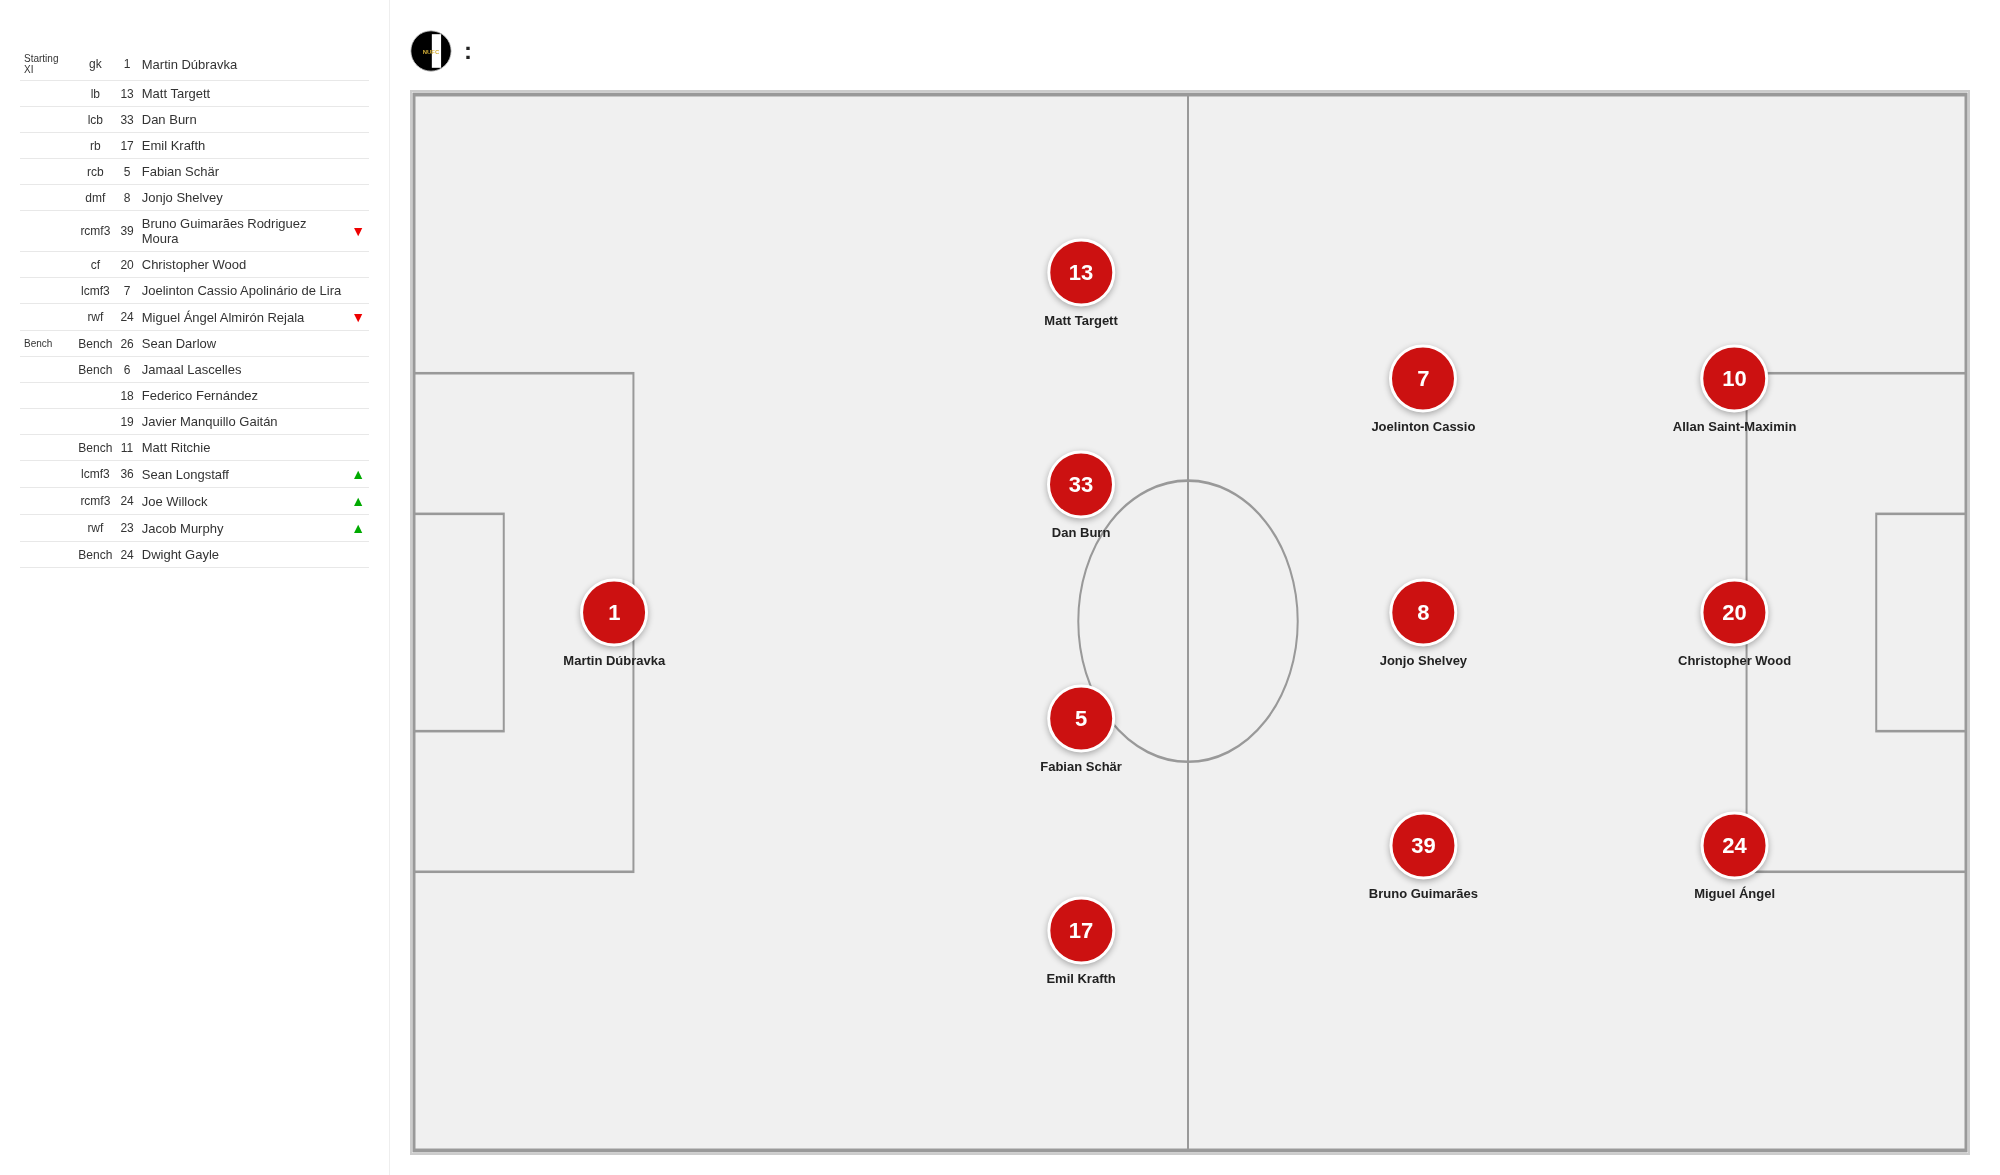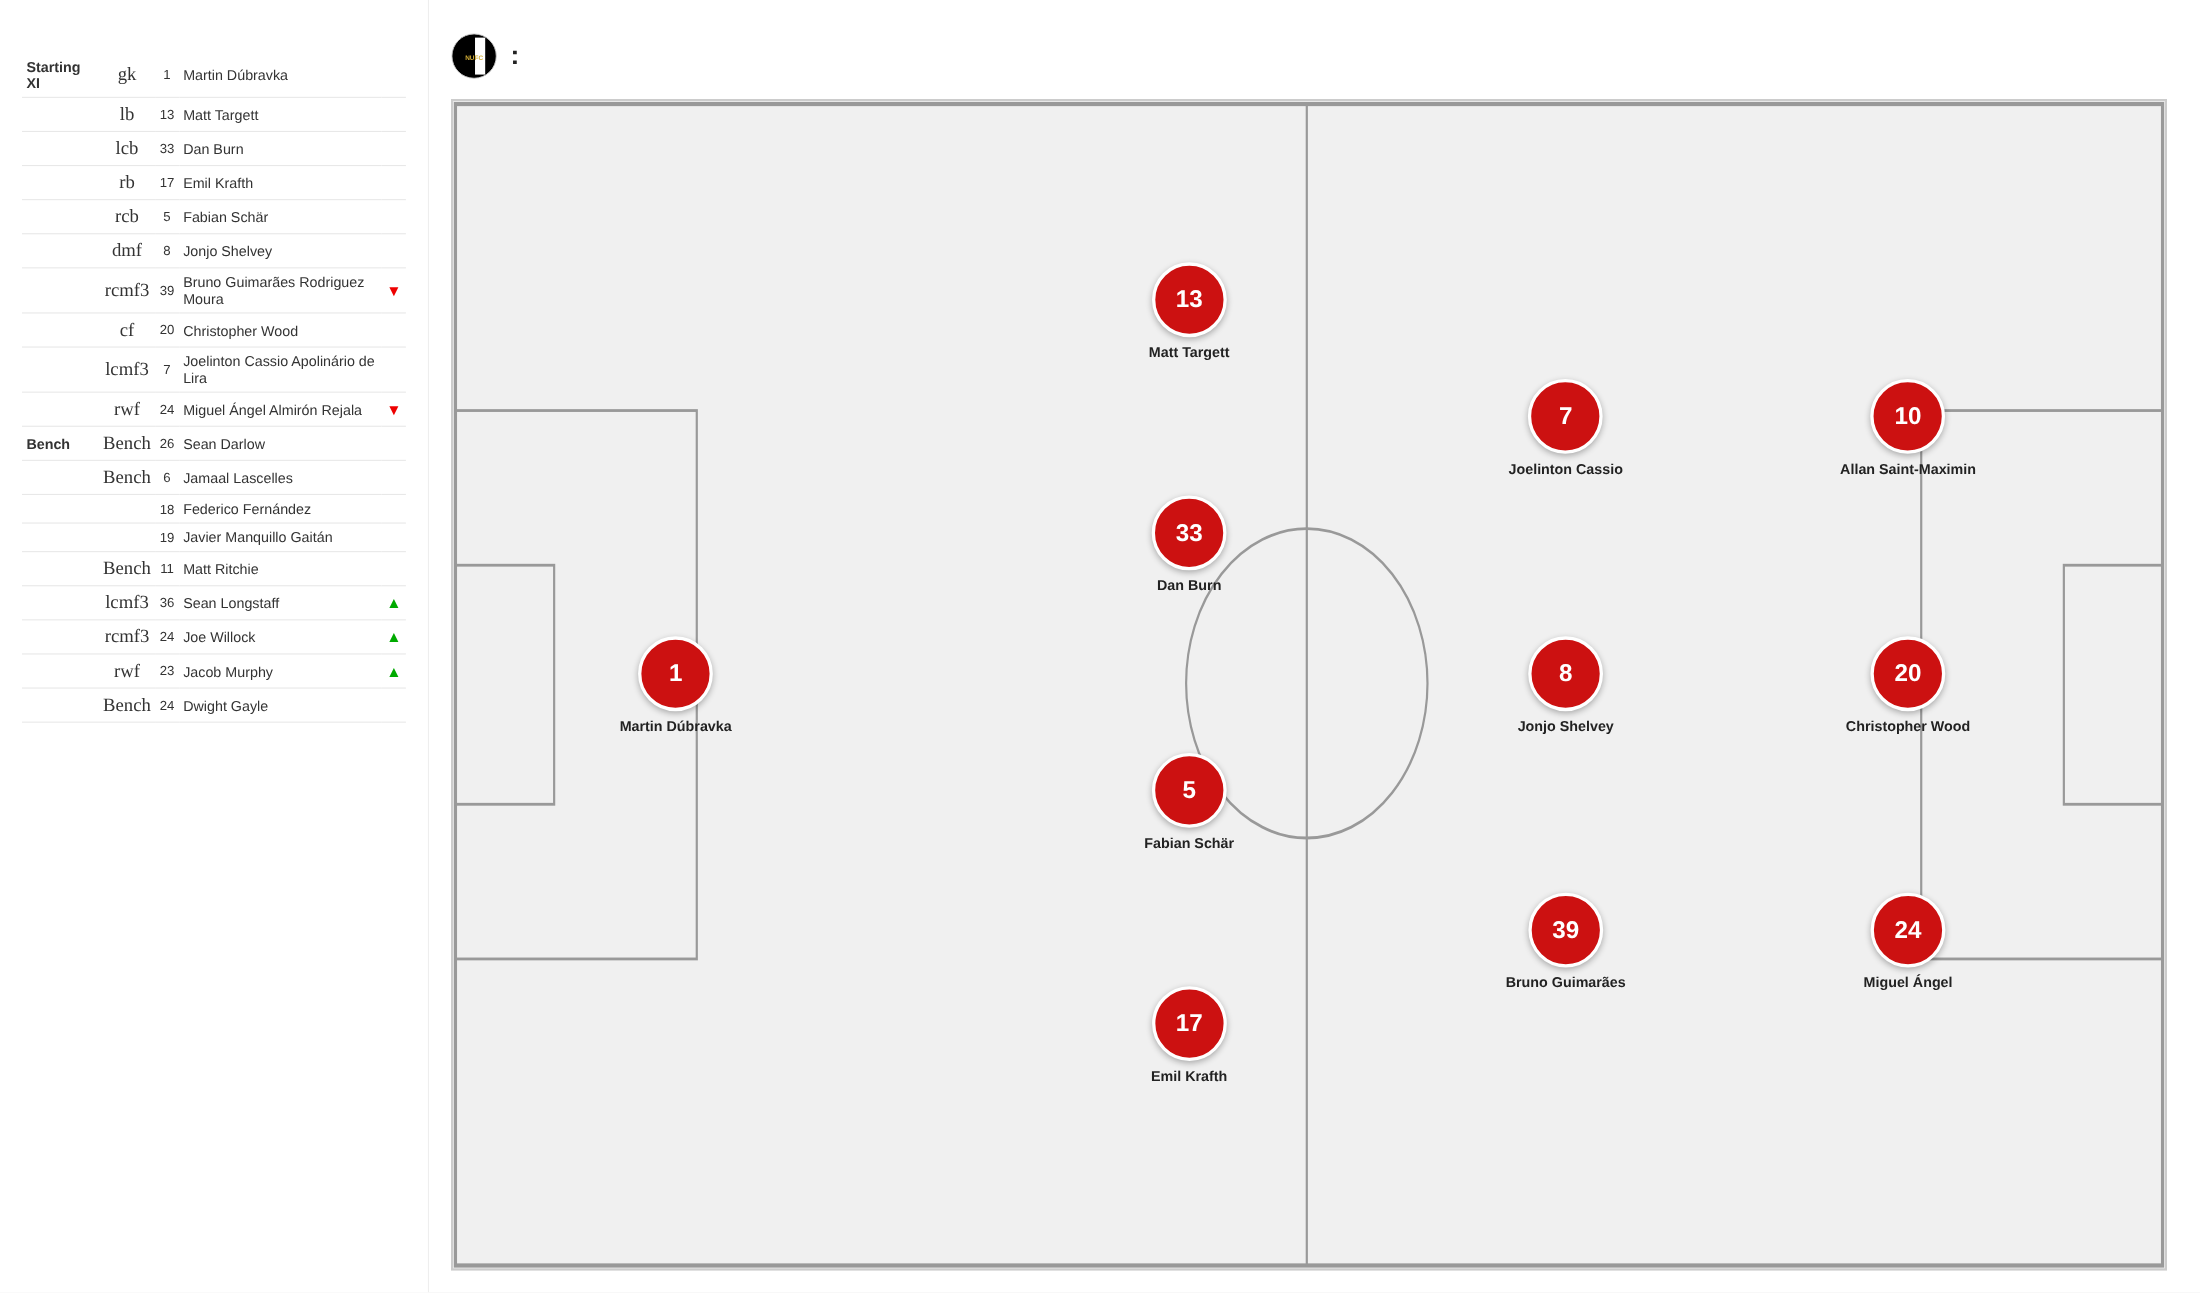"Starting XI" .section-label { font-size: 13px -> 10px; font-weight: bold -> normal }
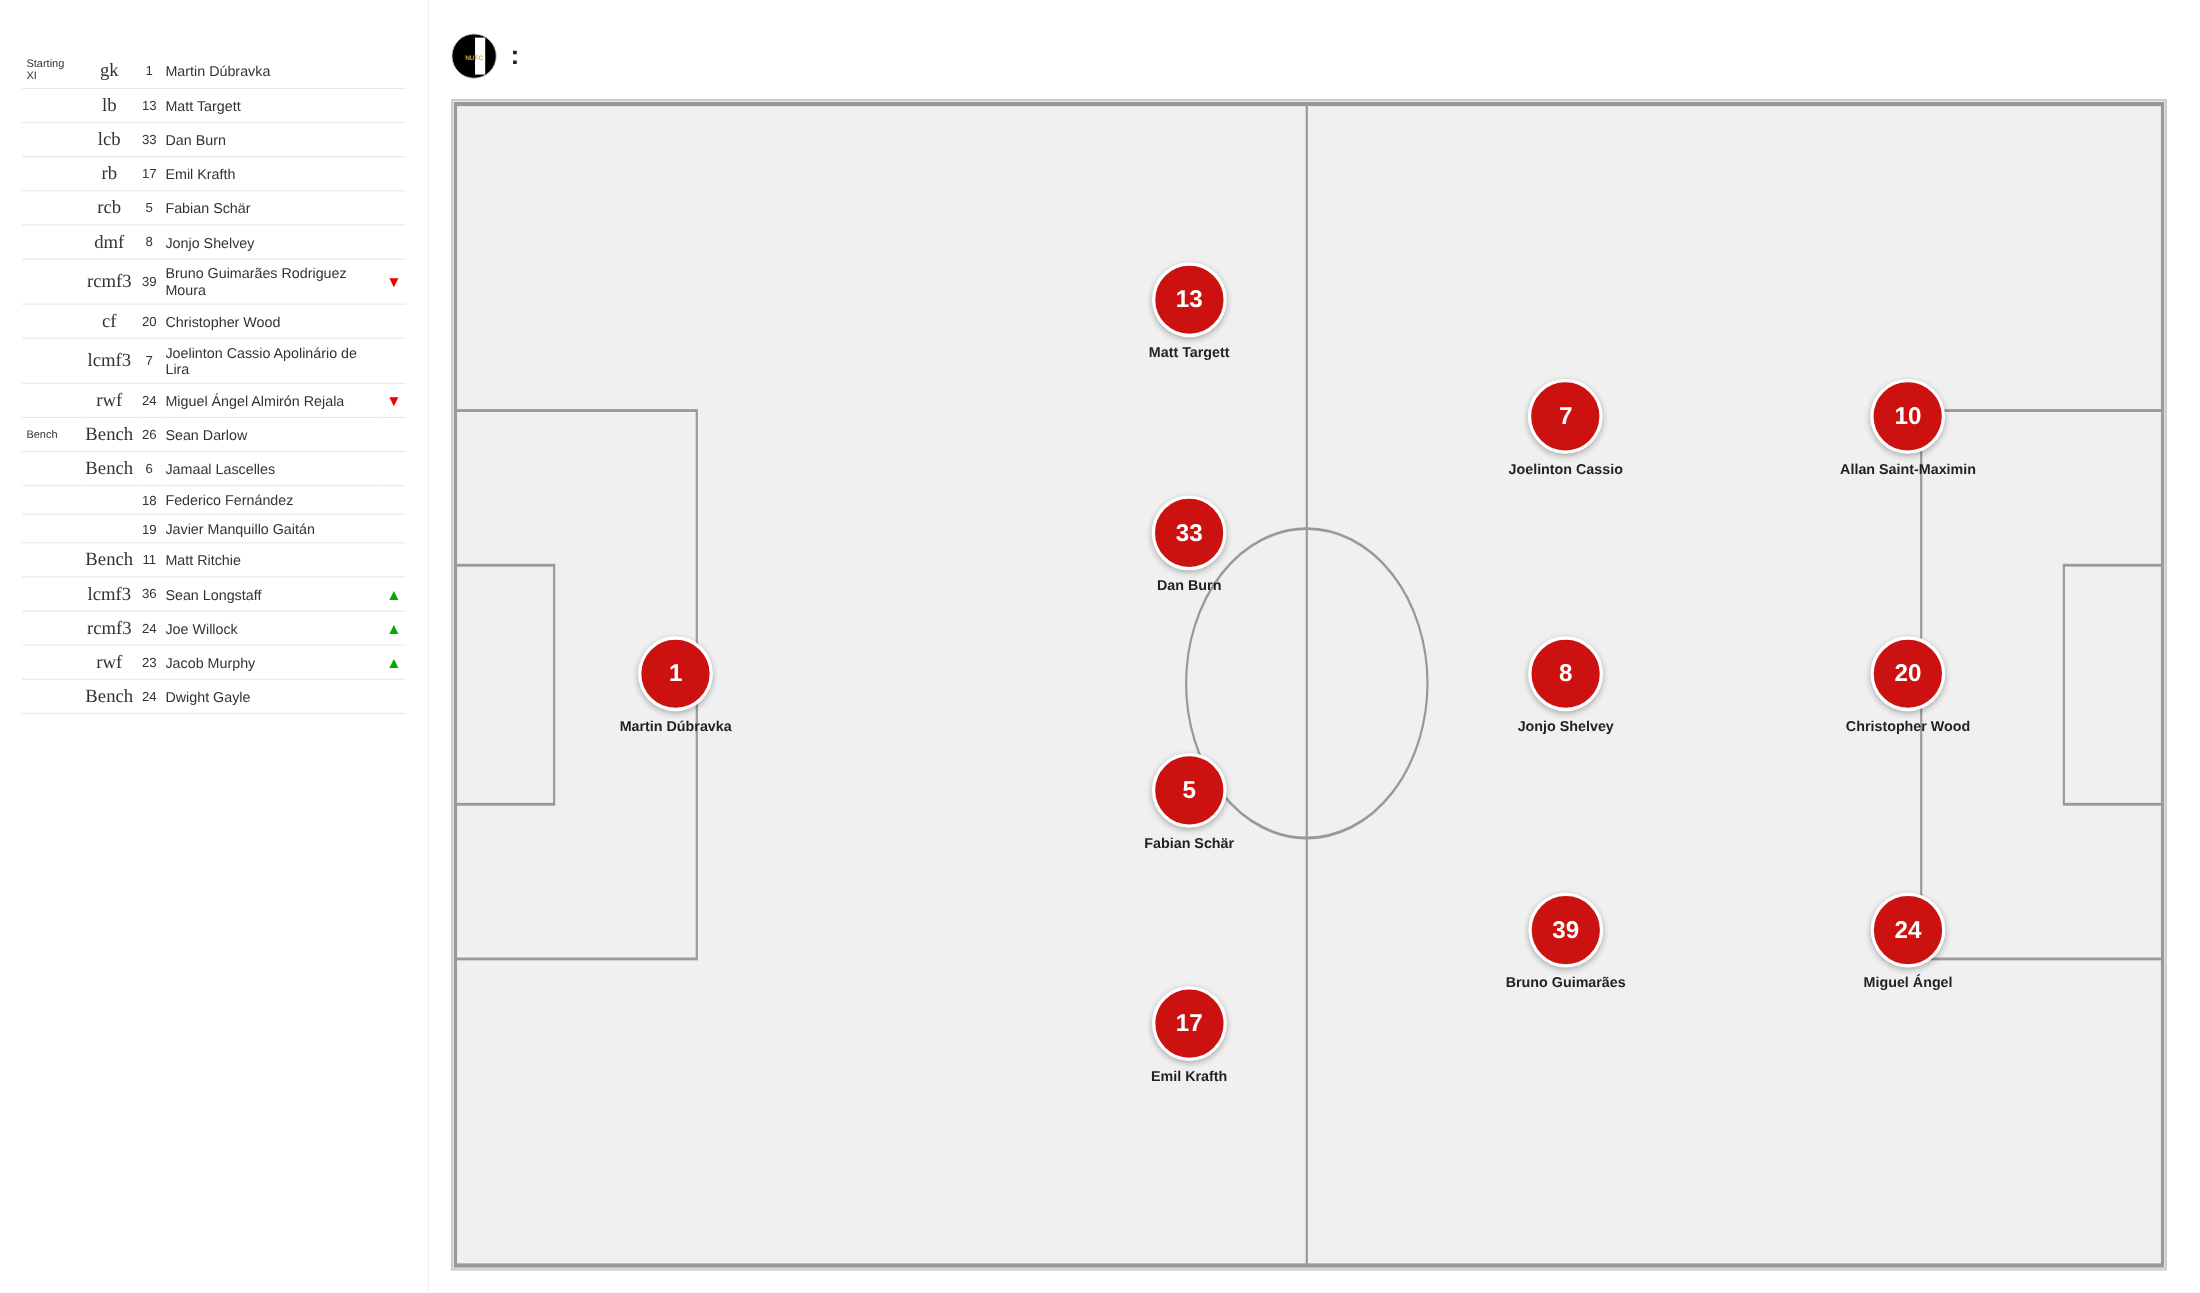"gk" .pos-label { font-family: Liberation Serif, serif -> none; font-size: 17px -> 12px }
